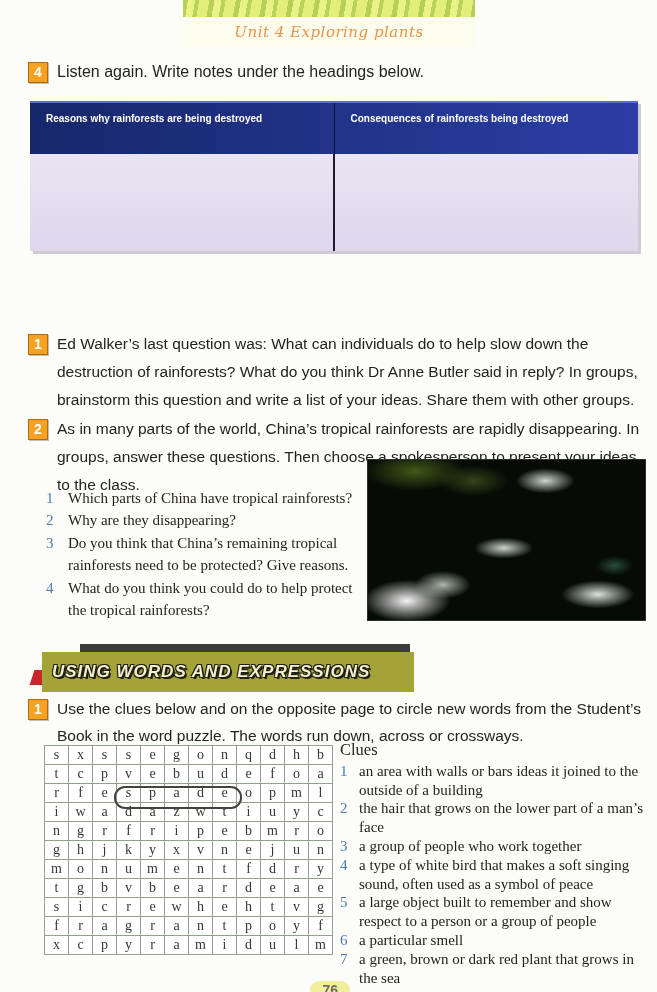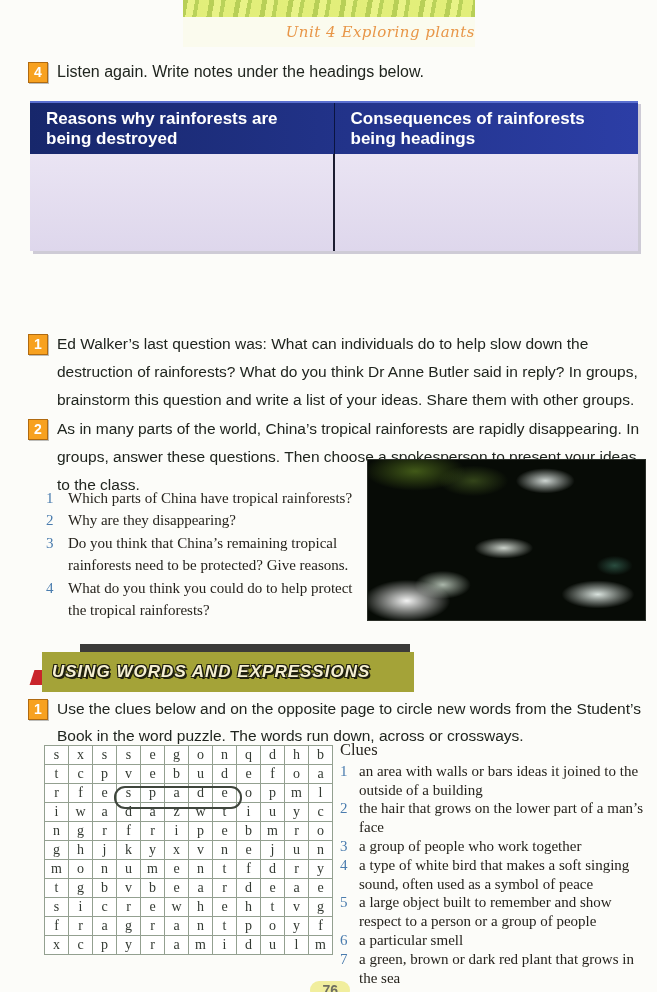"Unit 4 Exploring plants" .unit-title { text-align: right -> center }
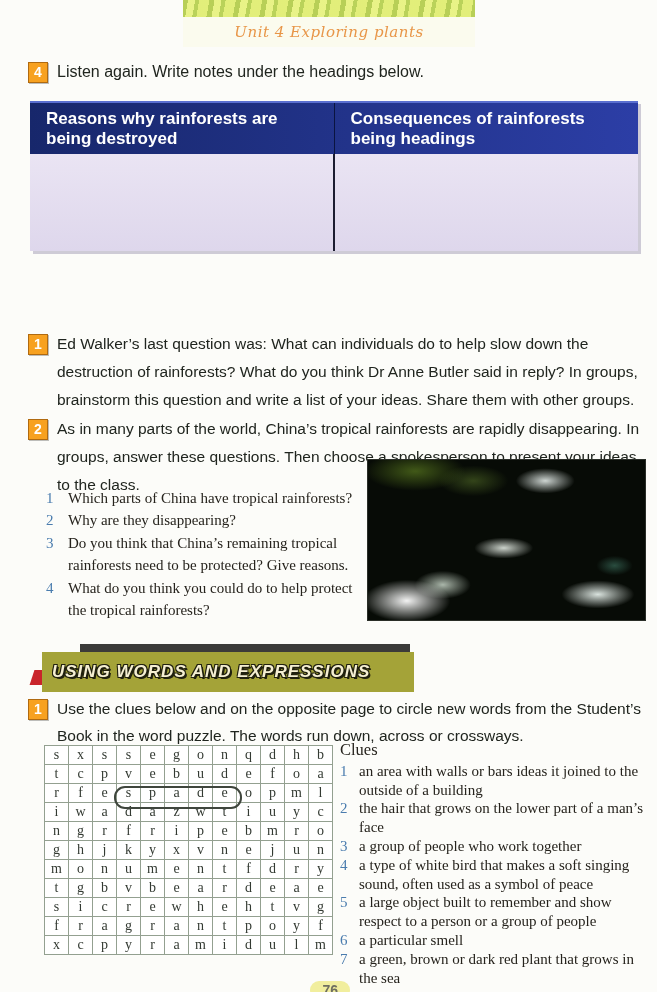"Reasons why rainforests are being" .nt-hcell { font-size: 17px -> 10px }
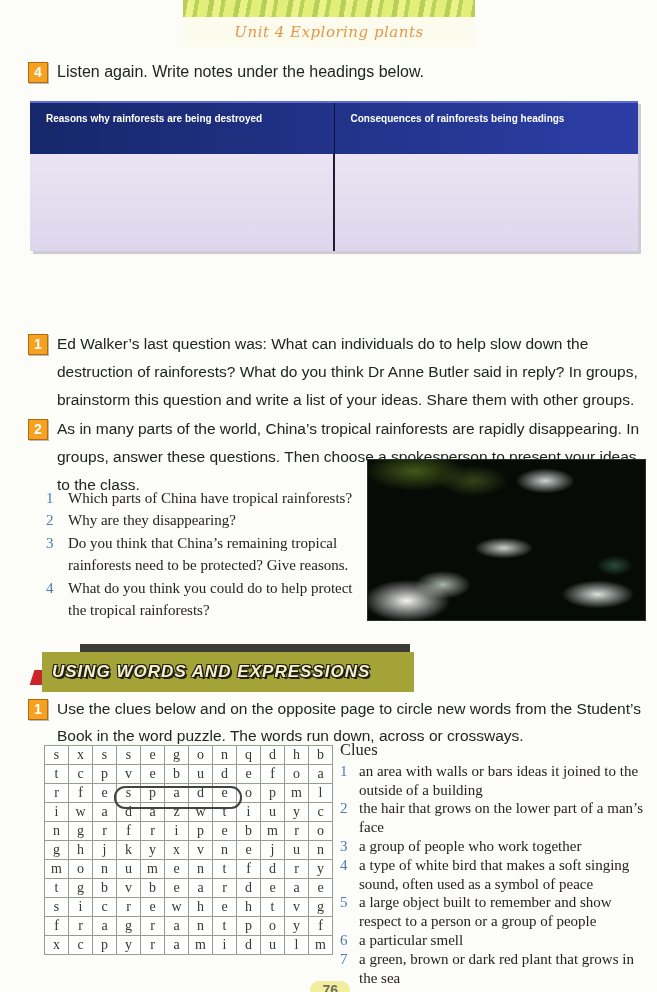"Consequences of rainforests being" div.nt-hcell { text: headings -> destroyed }
